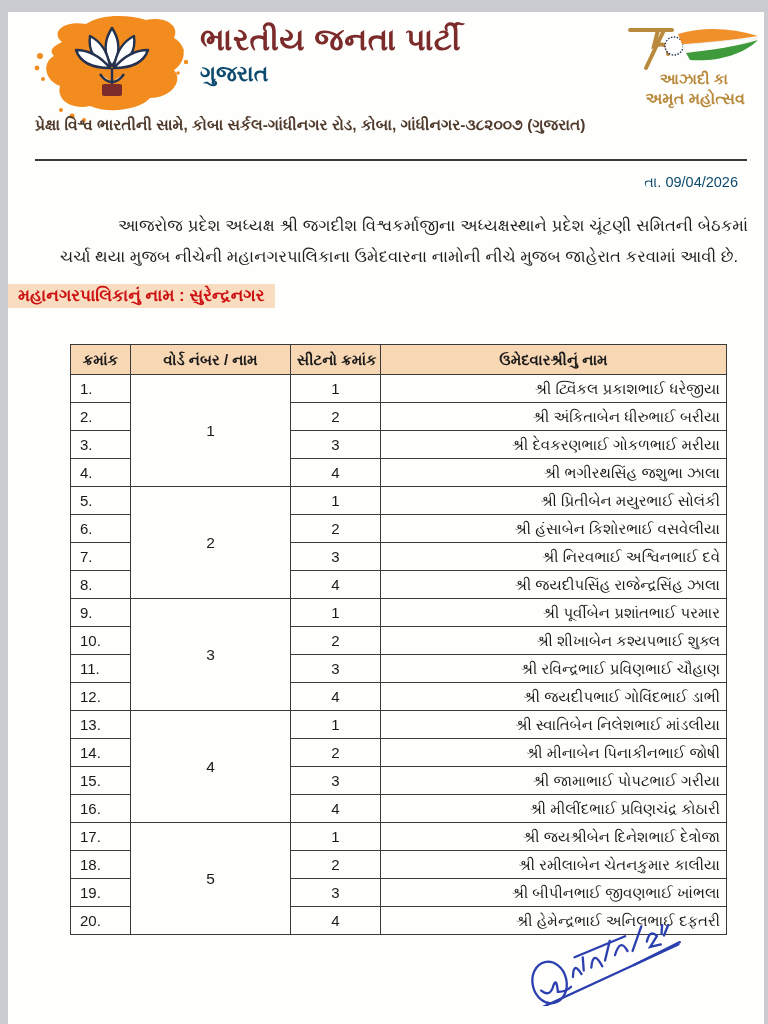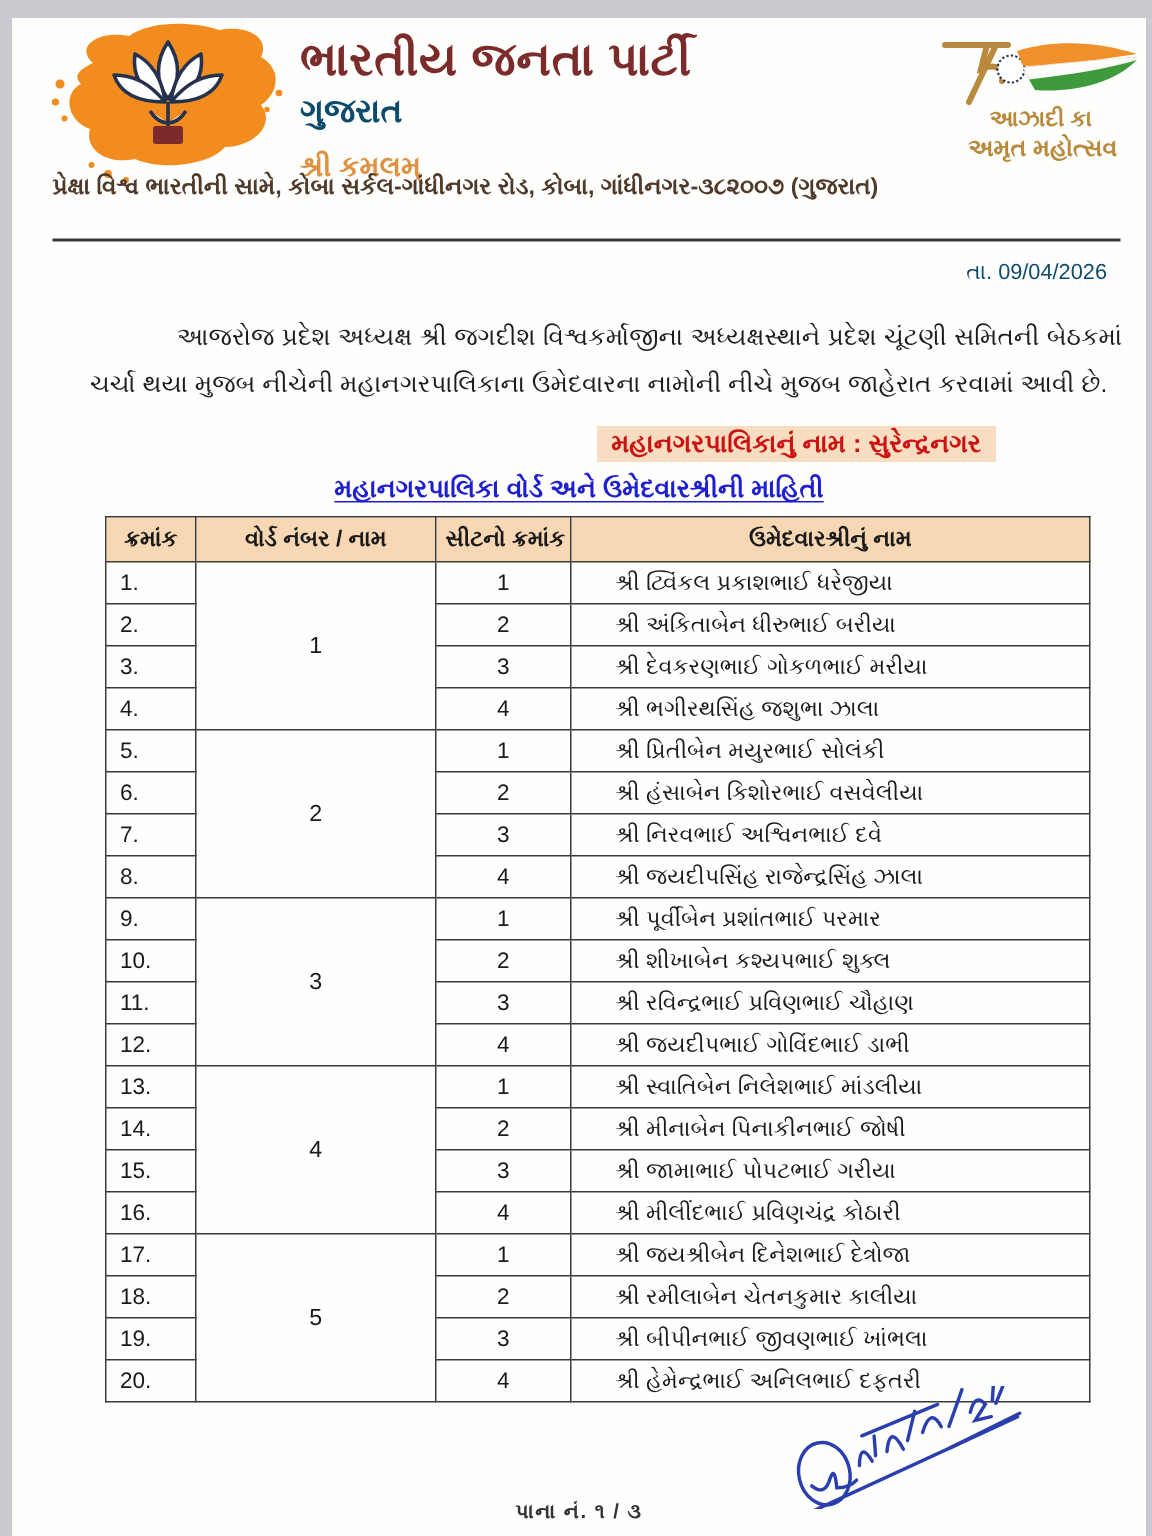"શ્રી કમલમ્" div.office-name { html: <div>શ્રી કમલમ્</div> -> none }
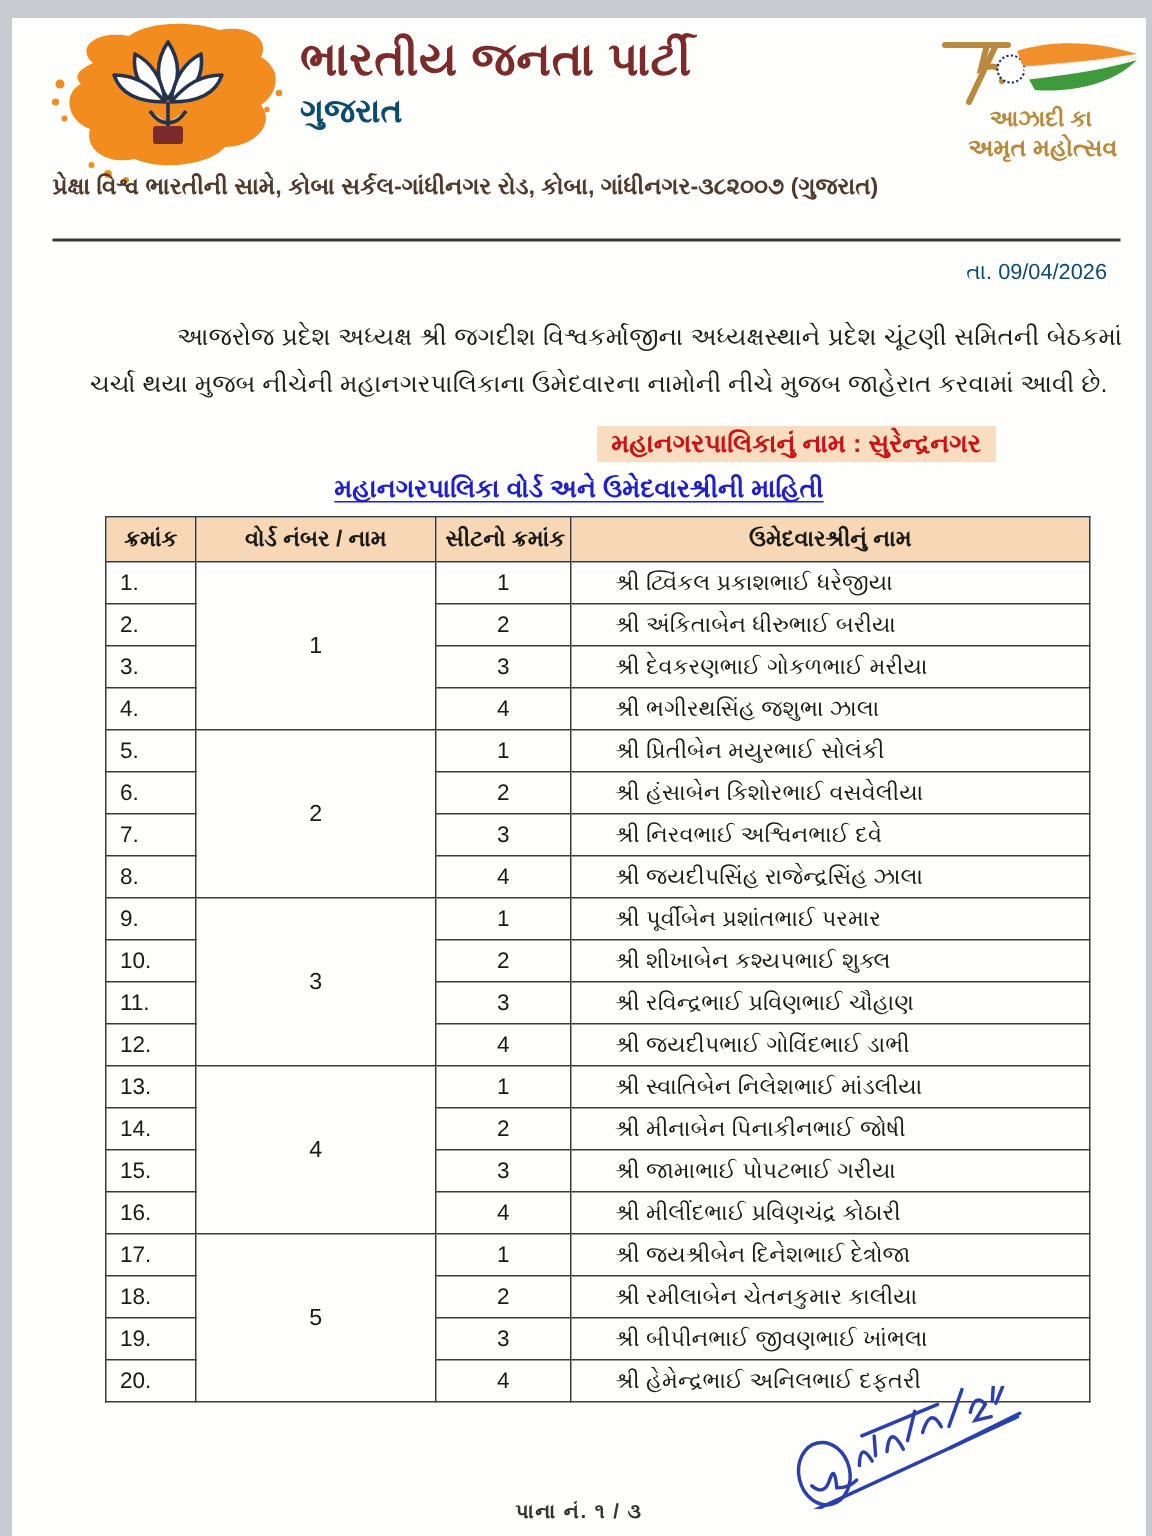"મહાનગરપાલિકાનું નામ : સુરેન્દ્રનગર" .doc-title { text-align: right -> left }
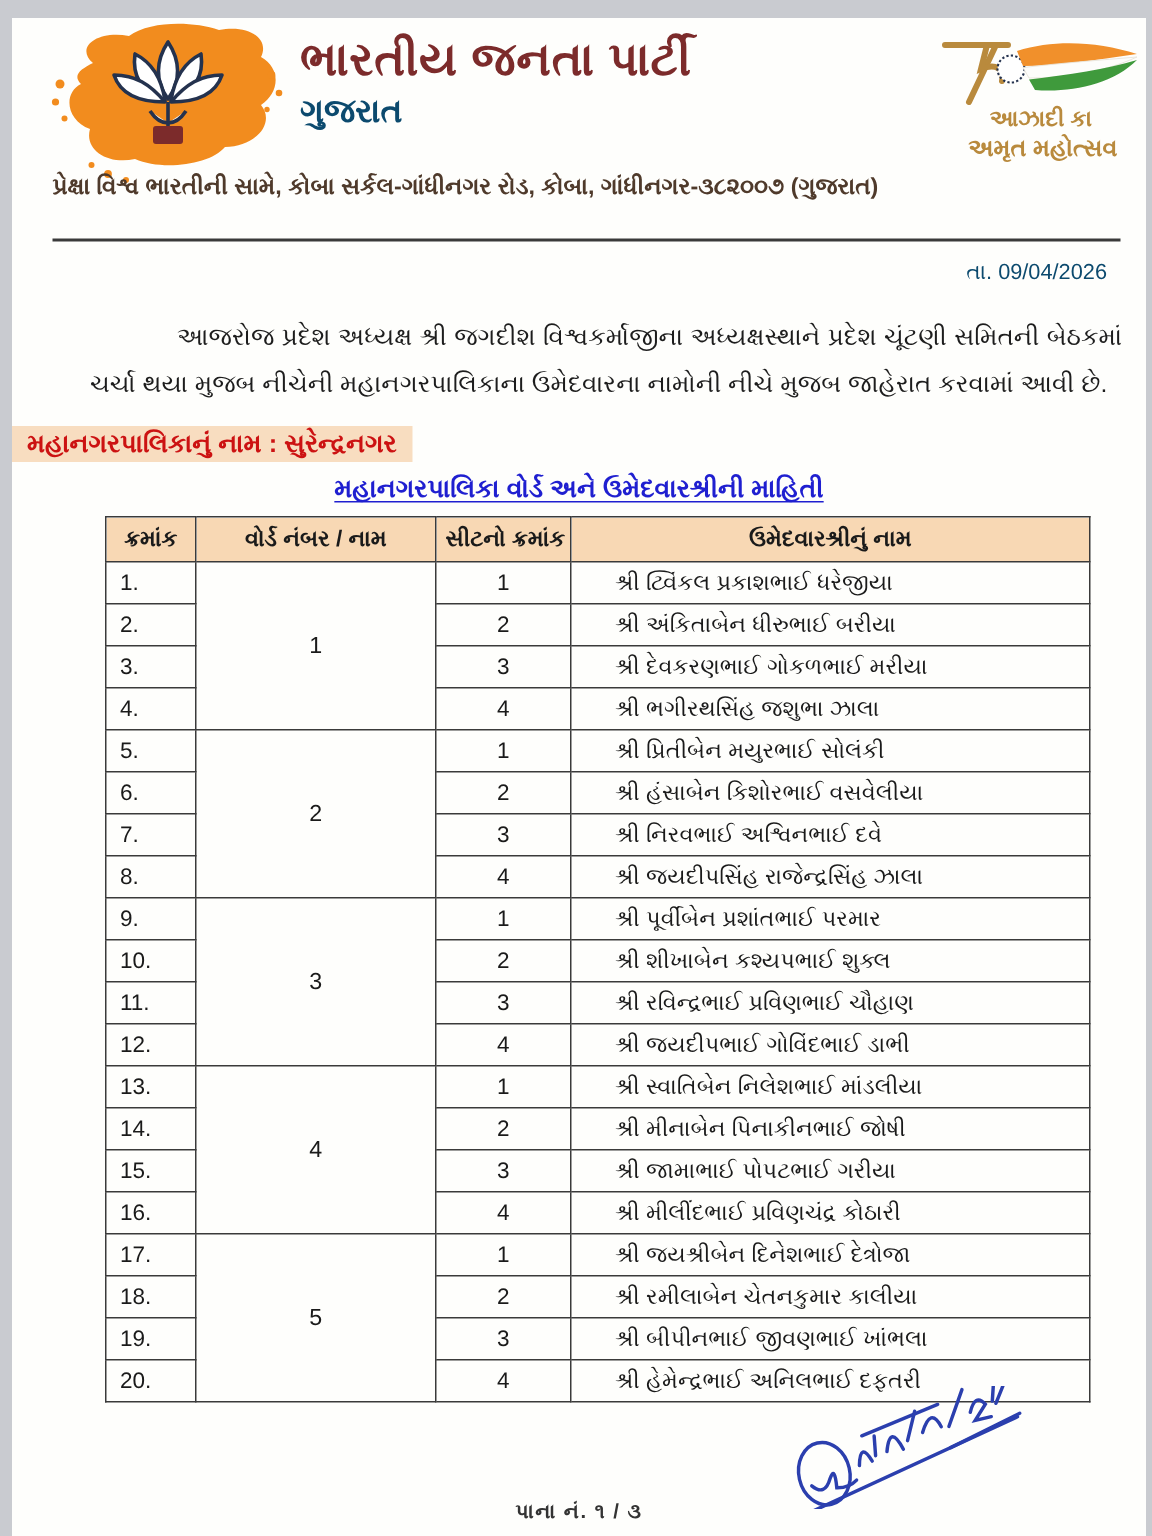"મહાનગરપાલિકા વોર્ડ અને ઉમેદવારશ્રીની" div.doc-subtitle { html: <div> <span>મહાનગરપાલિકા વોર્ડ અને ઉમેદવારશ્રીની માહિતી</span> </div> -> none }
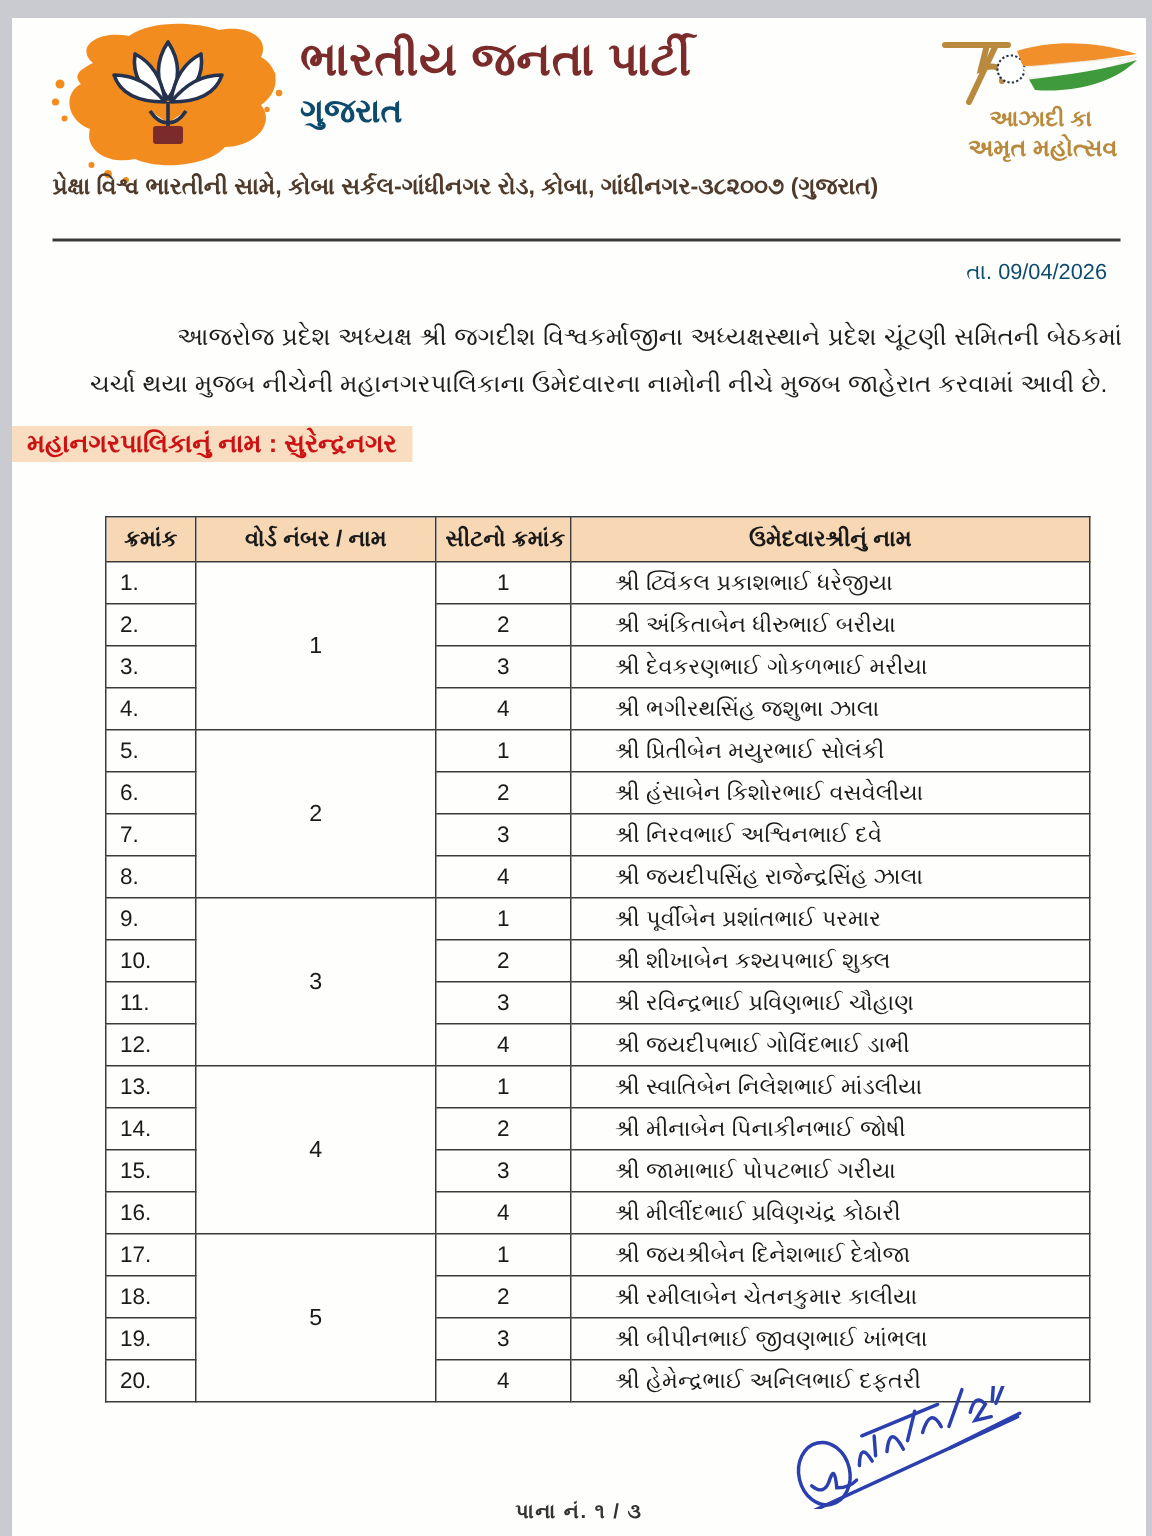"શ્રી ટ્વિંકલ પ્રકાશભાઈ ધરેજીયા" .cand-table td.td-name { text-align: left -> right }
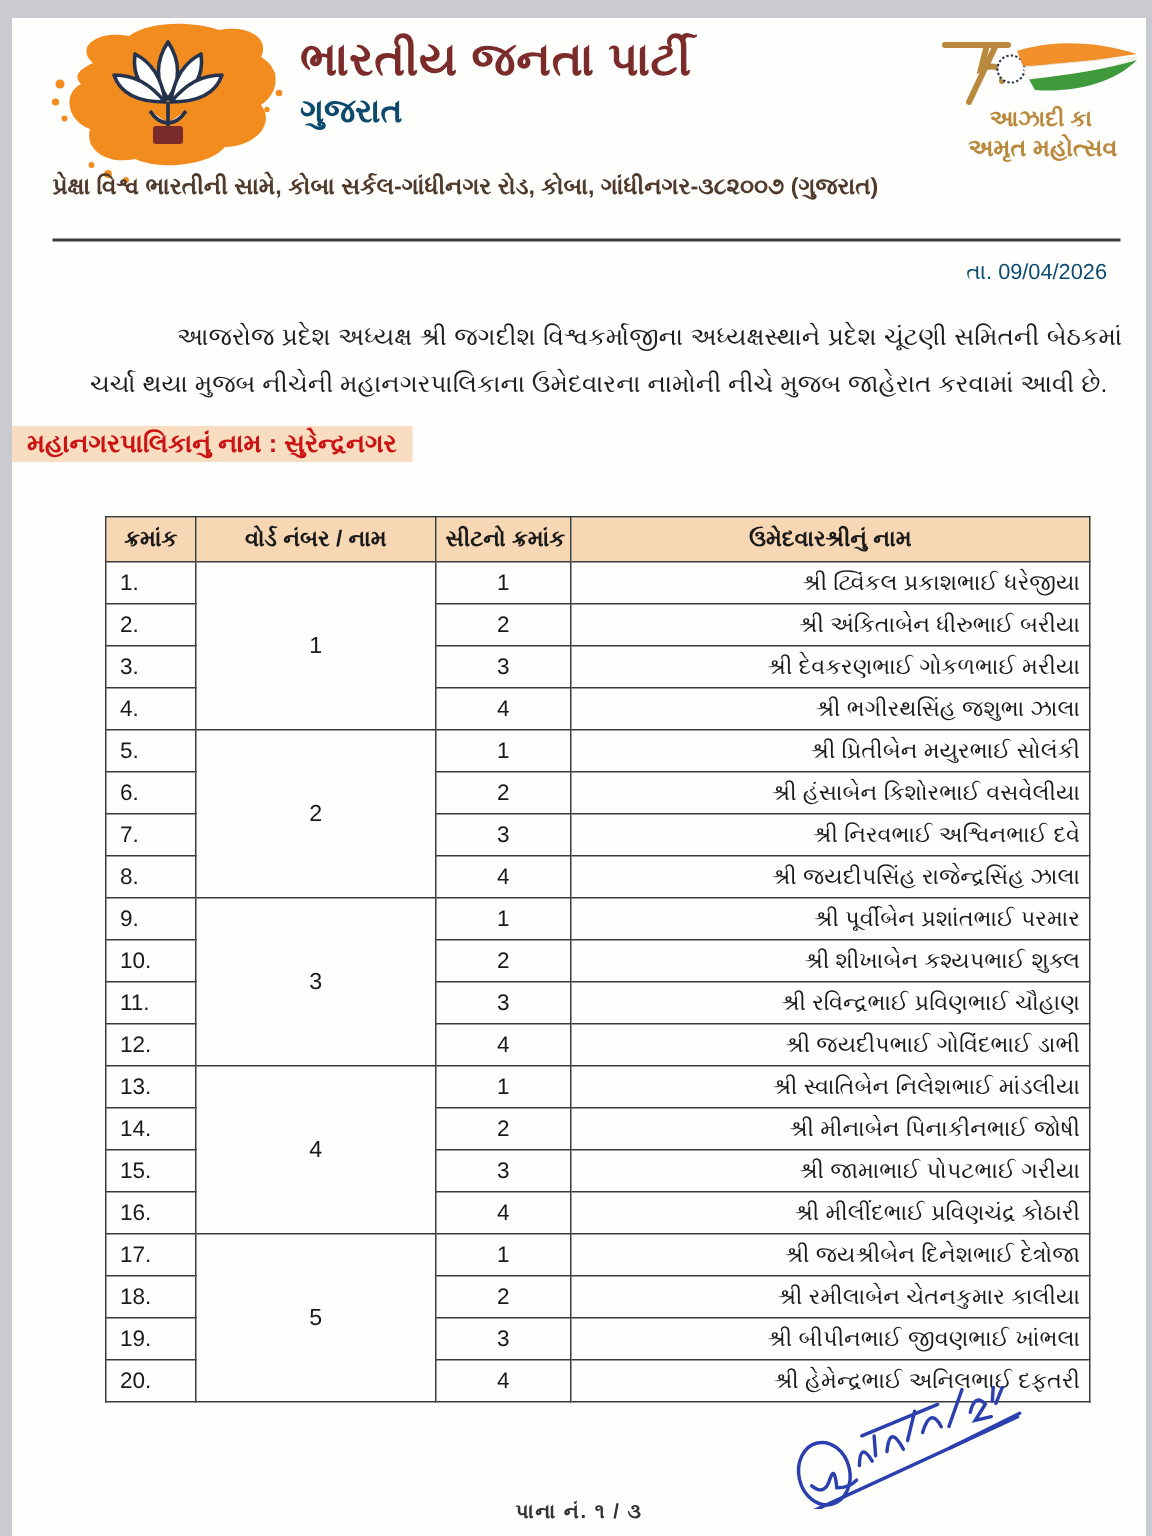"પાના નં. ૧ / ૩" div.page-number { html: <div>પાના નં. ૧ / ૩</div> -> none }
